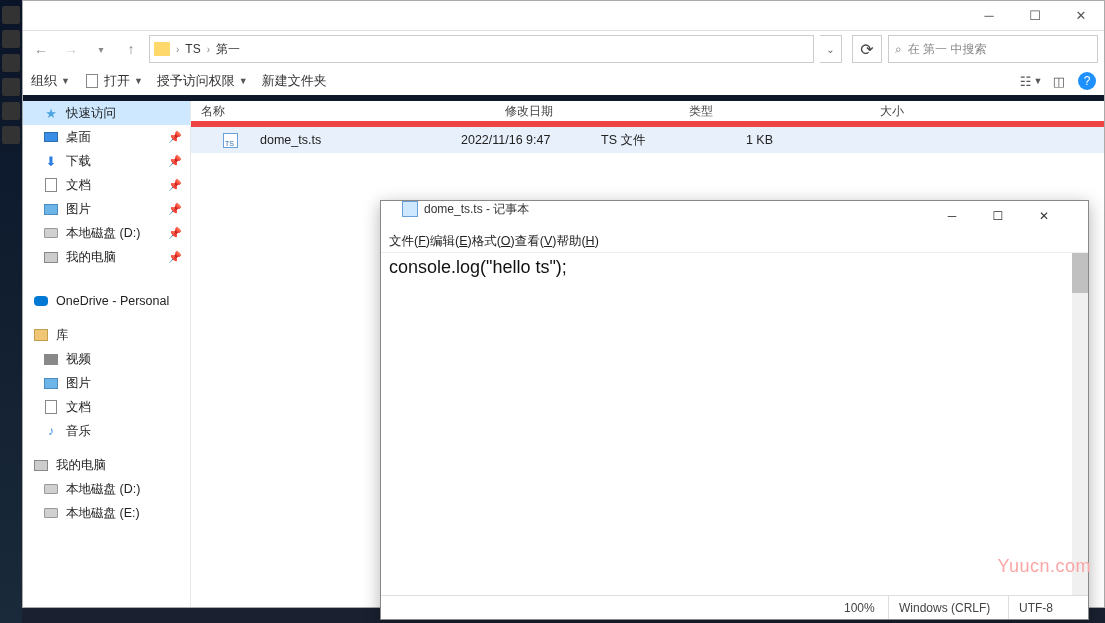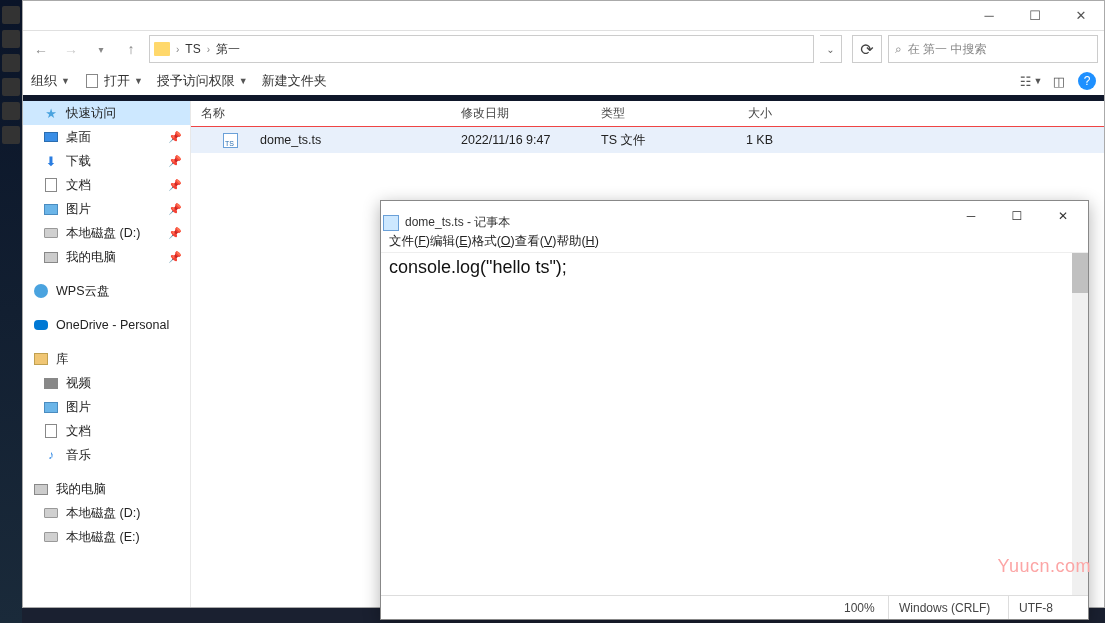"名称" .col-header { border-bottom: 1px solid #ef4444 -> 6px solid #ef4444; gap: none -> 44px }
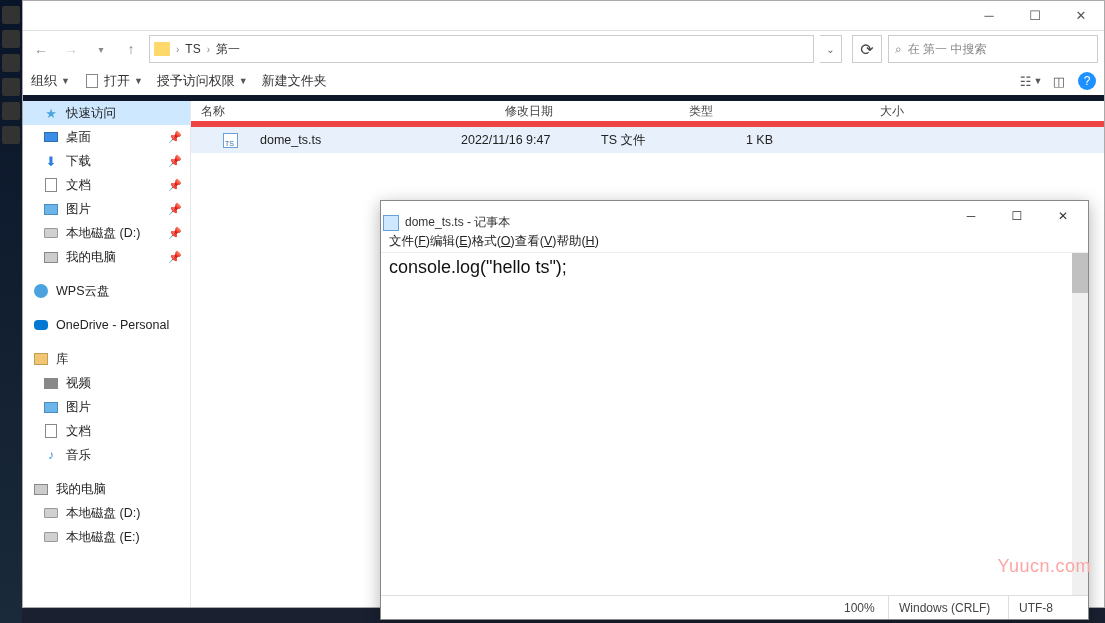"dome_ts.ts - 记事本" .np-title { align-items: flex-end -> flex-start; padding: 0 2px -> 0 21px }
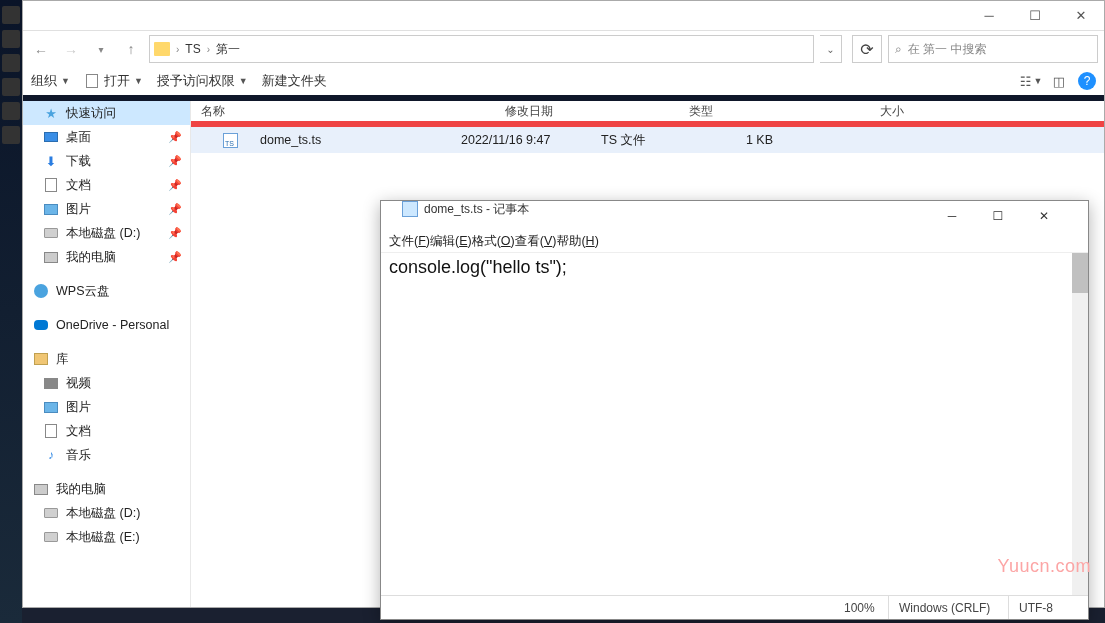"WPS云盘" div.sb-item { html: <div> <span> <span></span> </span> <span>WPS云盘</span> </div> -> none }
